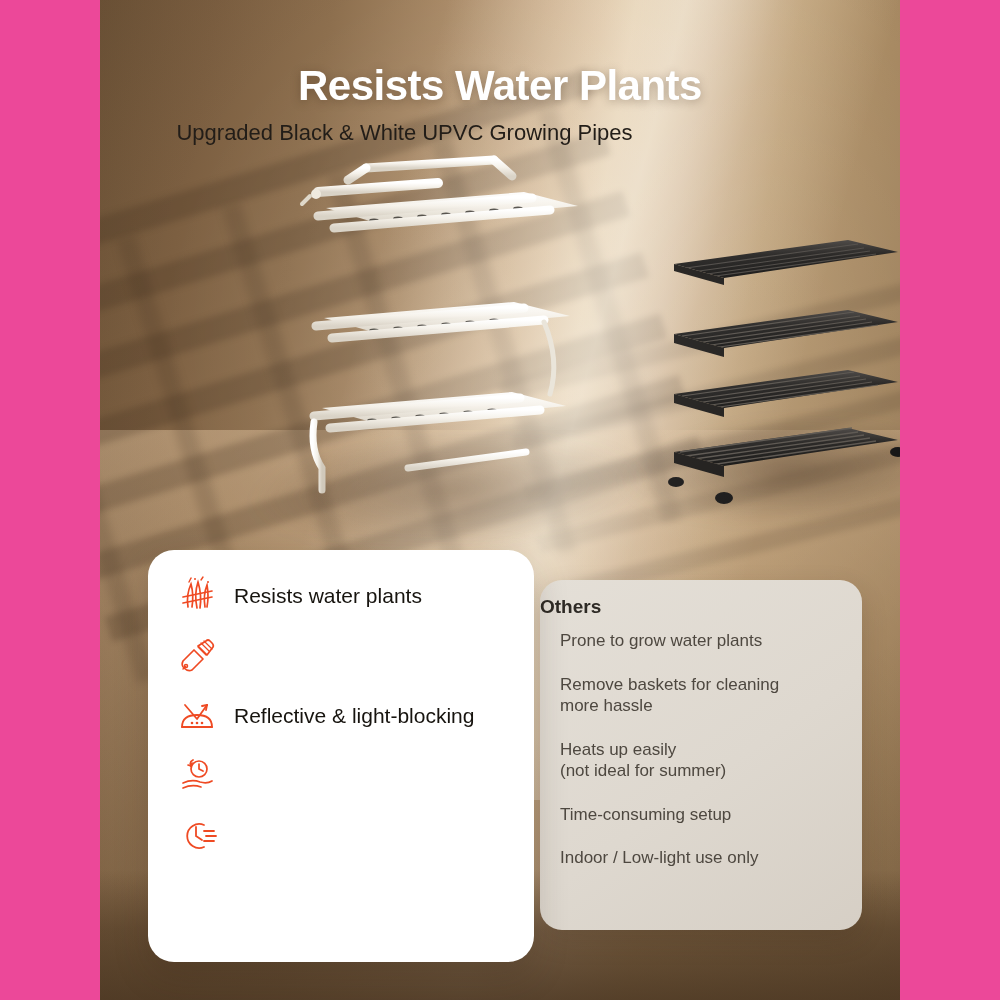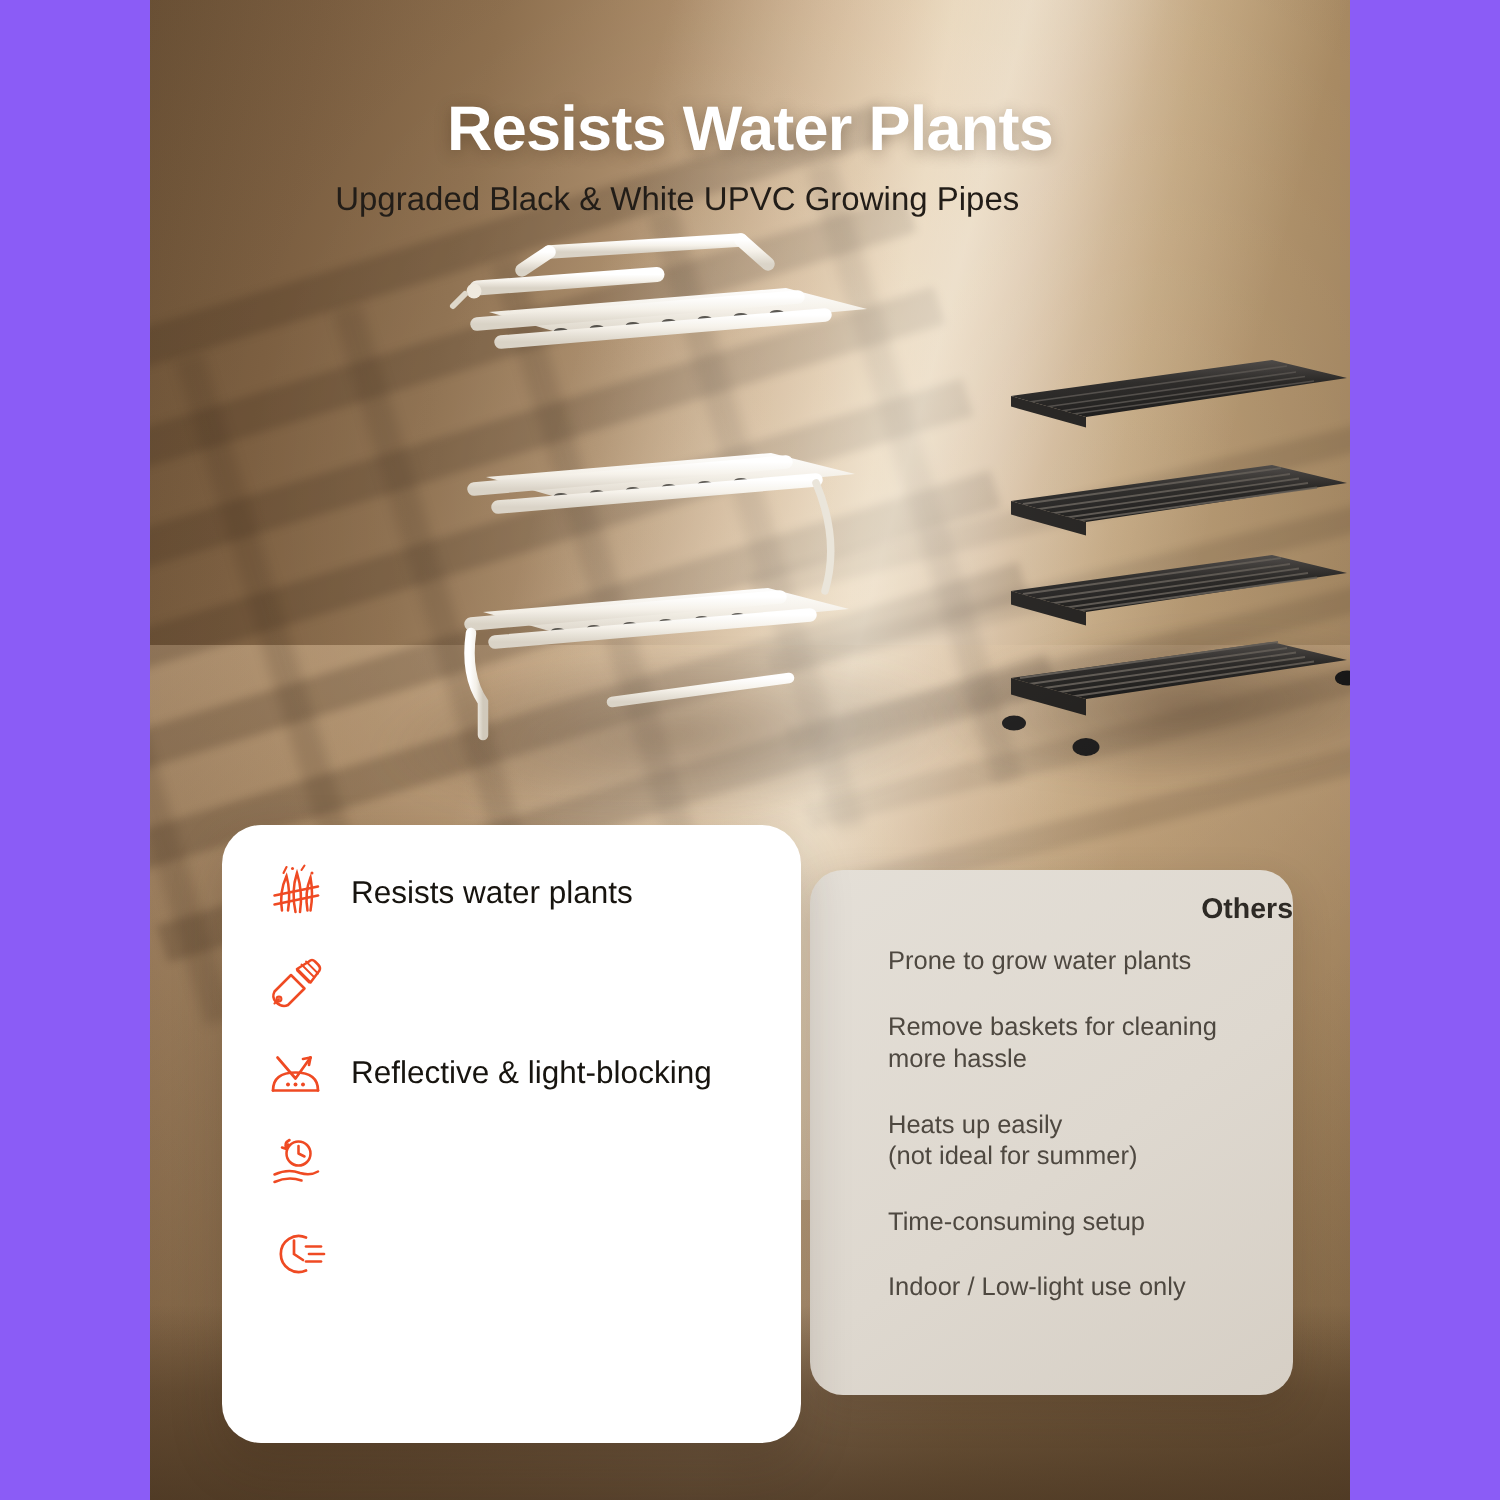"Resists Water Plants" #stage { background: #8b5cf6 -> #ec4899 }
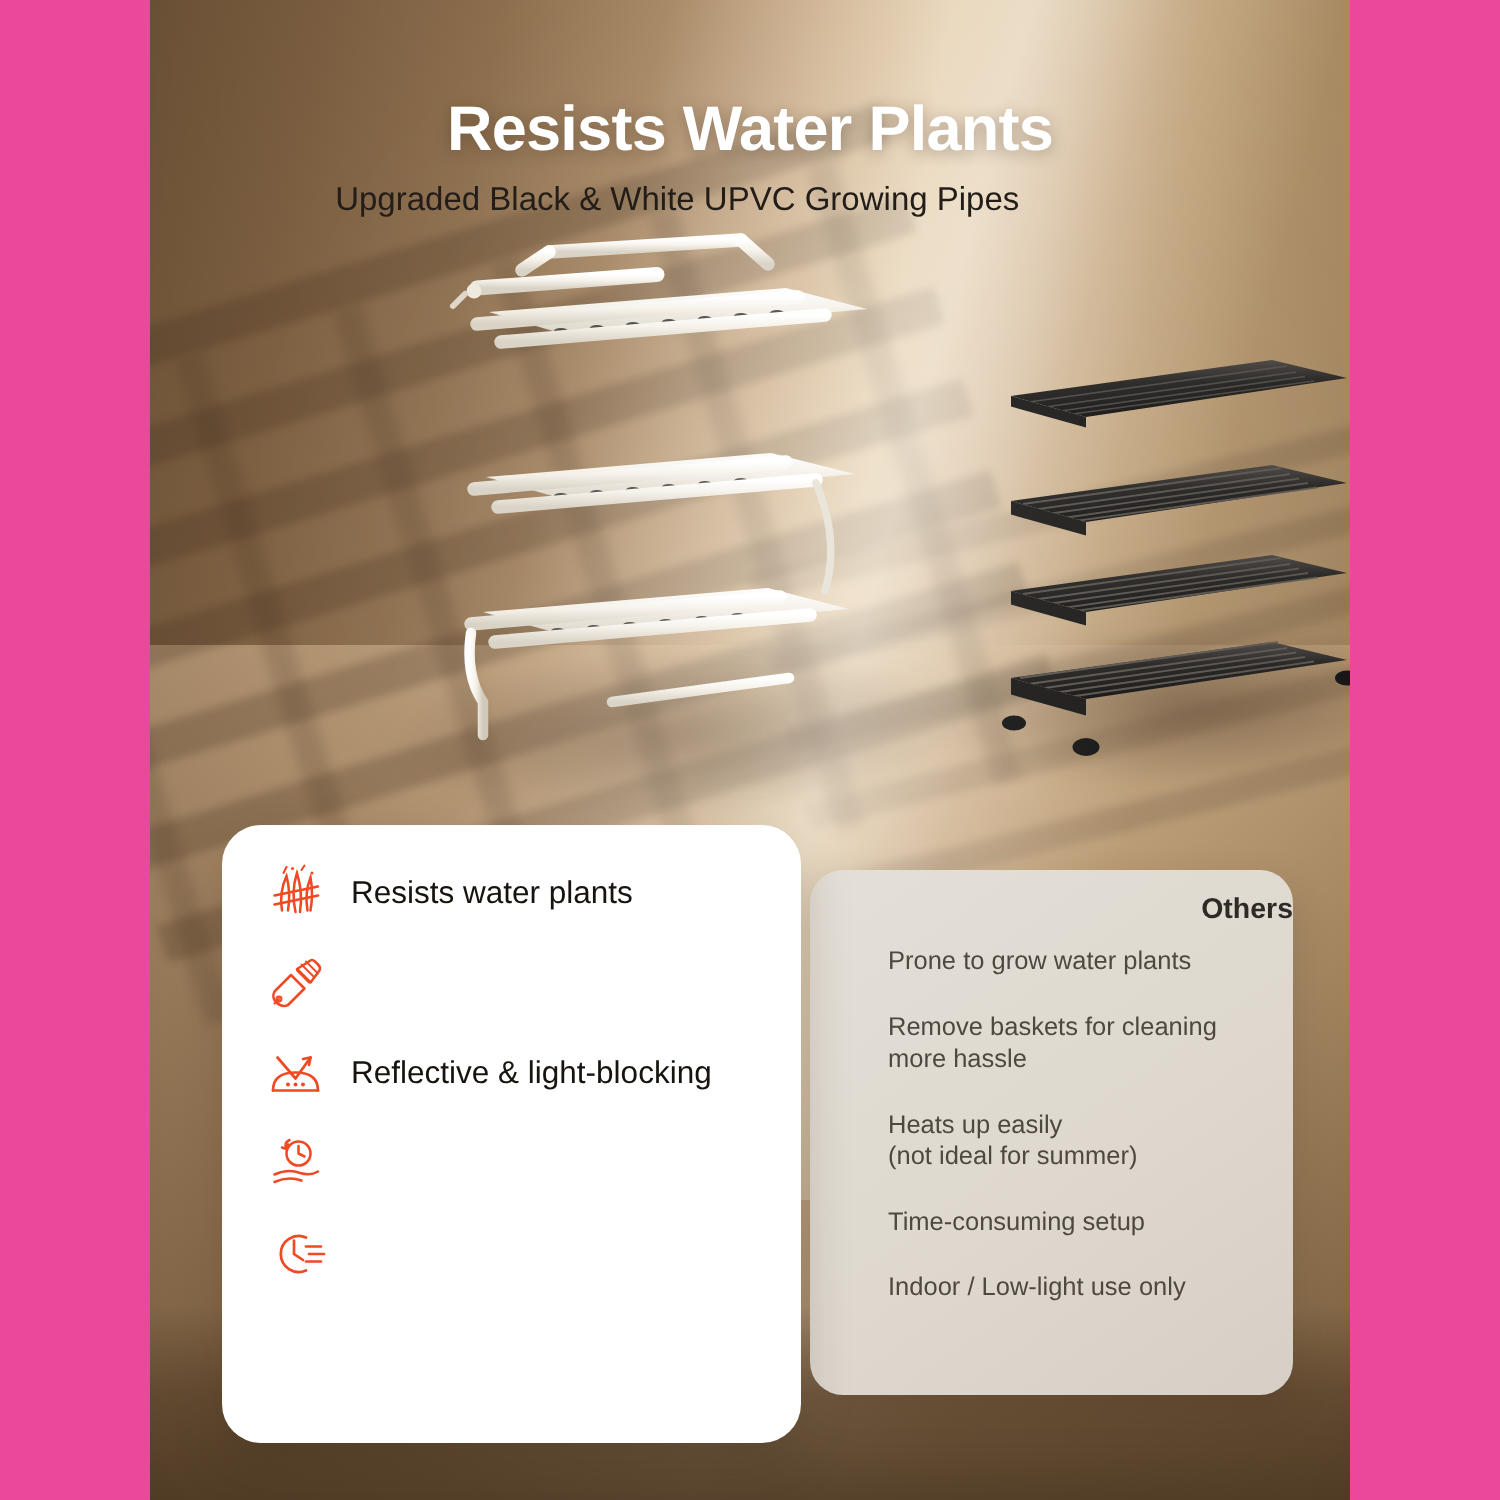"Upgraded Black & White UPVC" .subtitle { padding-left: 47px -> none }
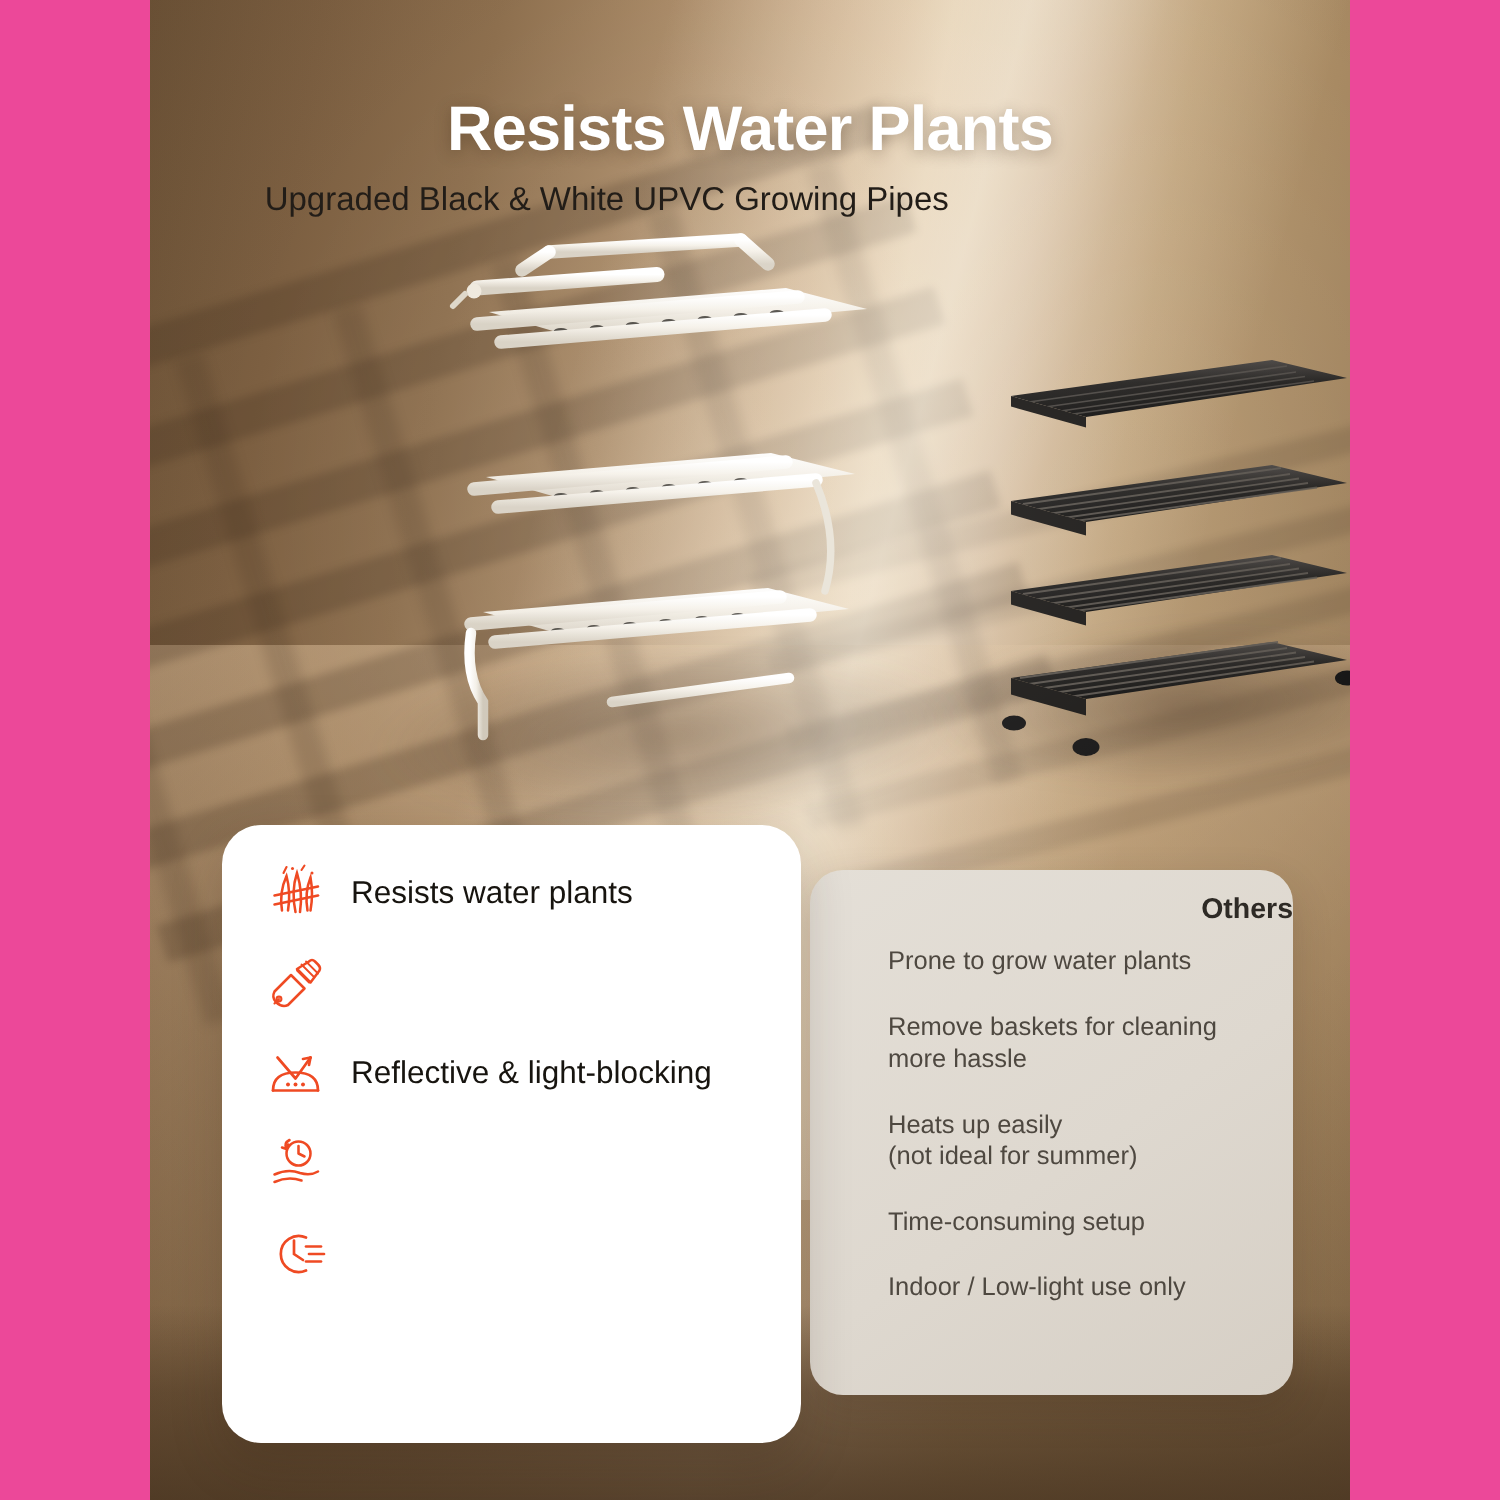"Others" .card-others-title { text-align: right -> left }
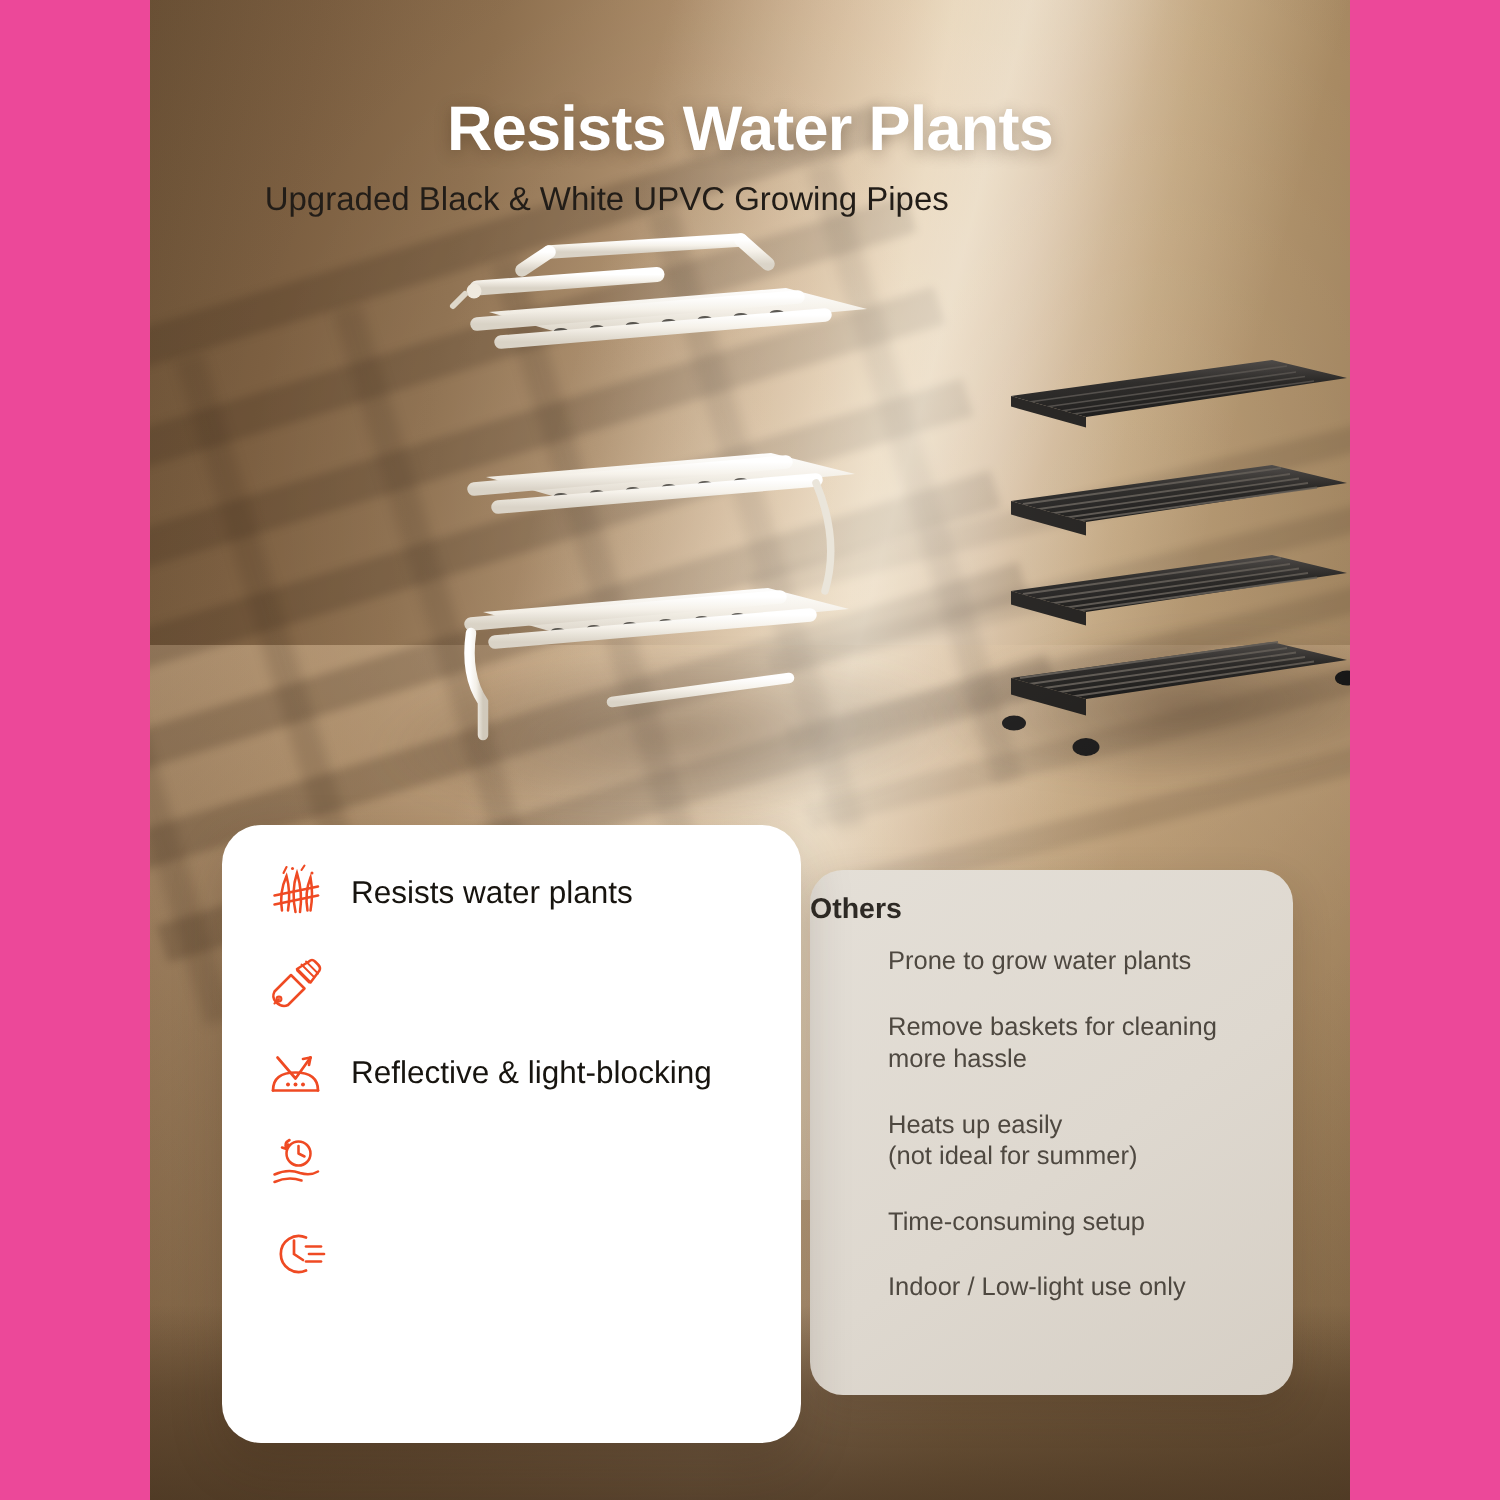"Prone to grow water plants" .others-list { padding: 0 18px 0 52px -> 0 18px 0 20px }
